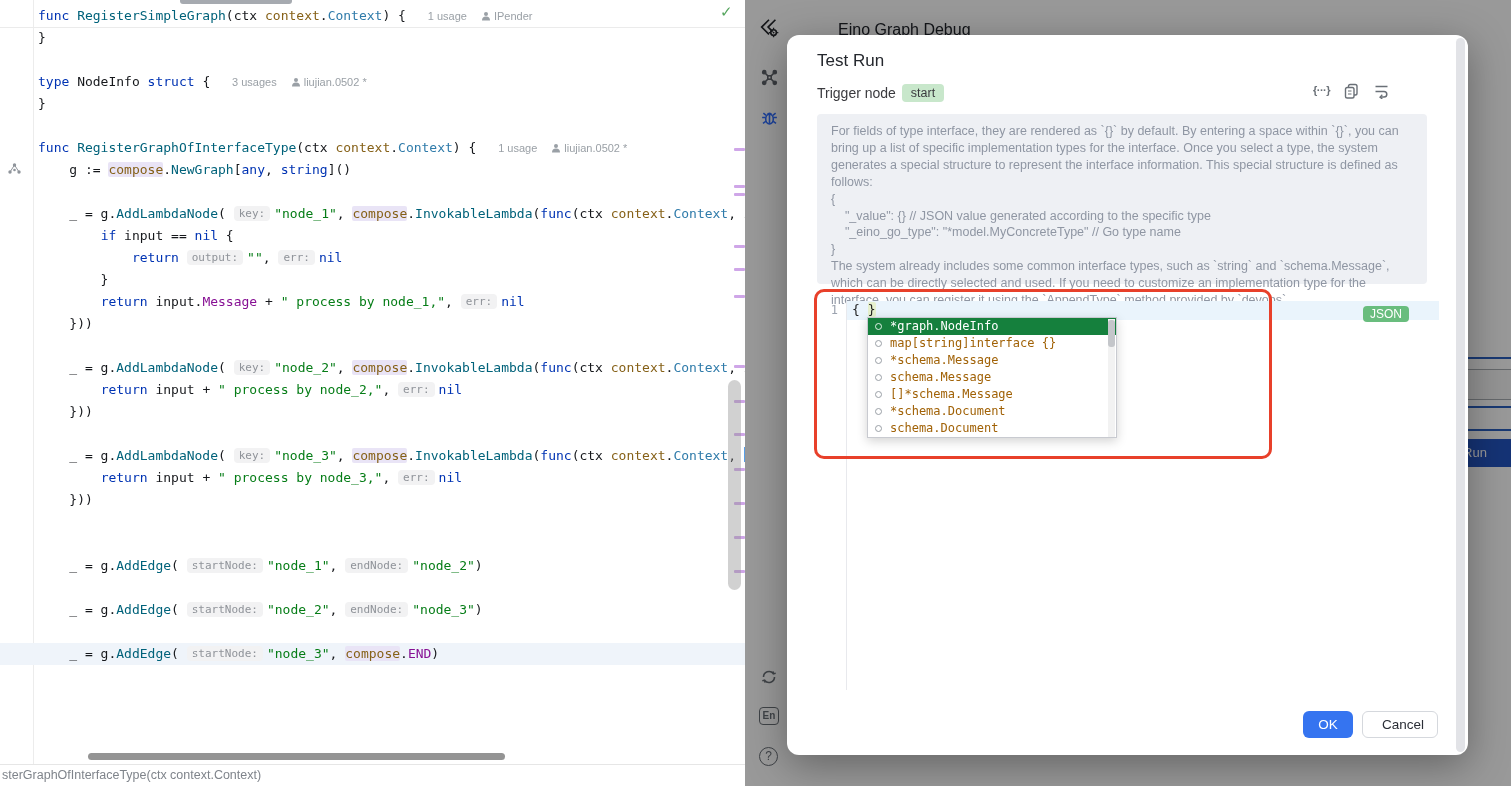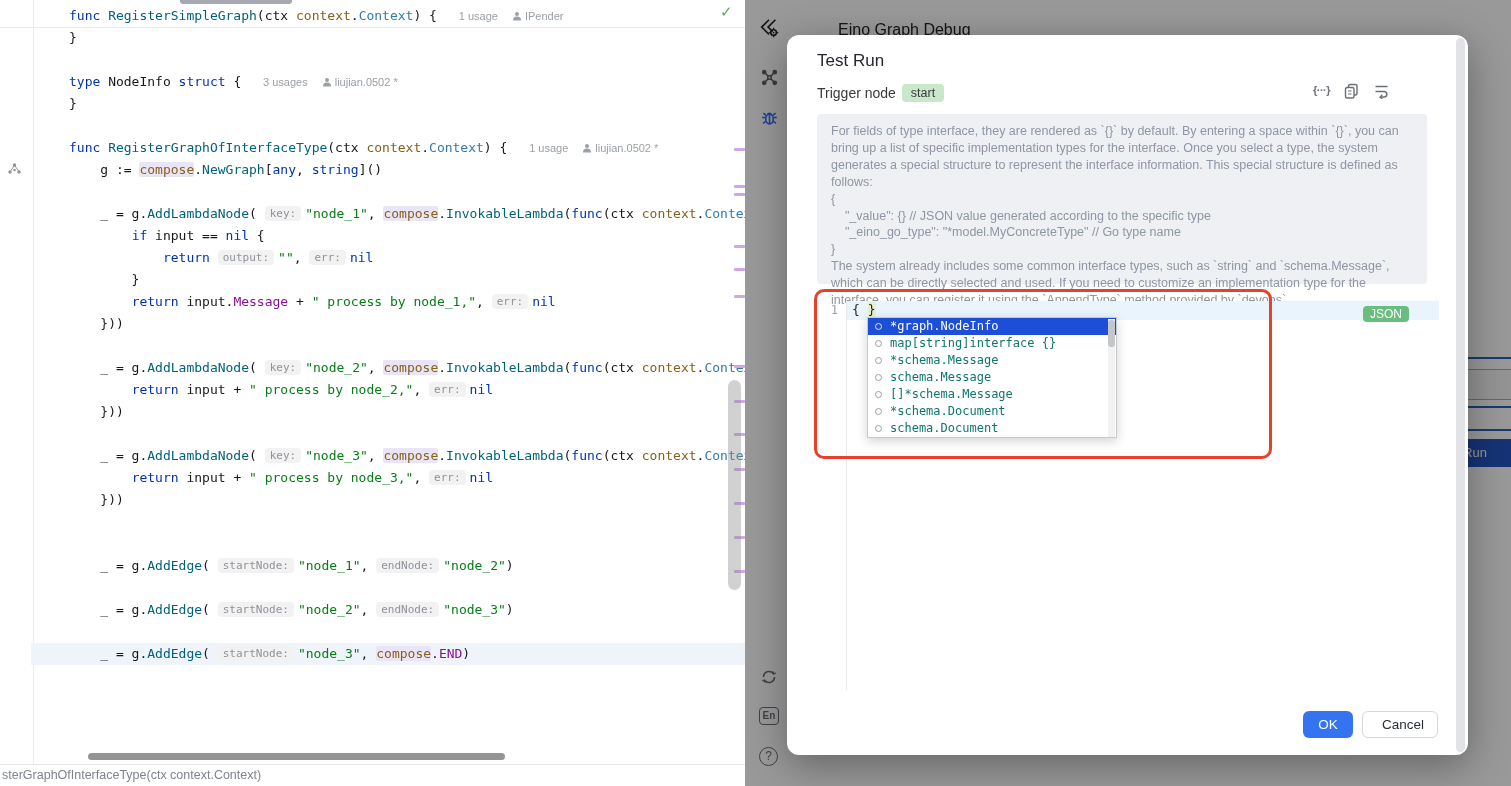"func RegisterSimpleGraph(ctx" .code-line { margin-left: 31px -> none }
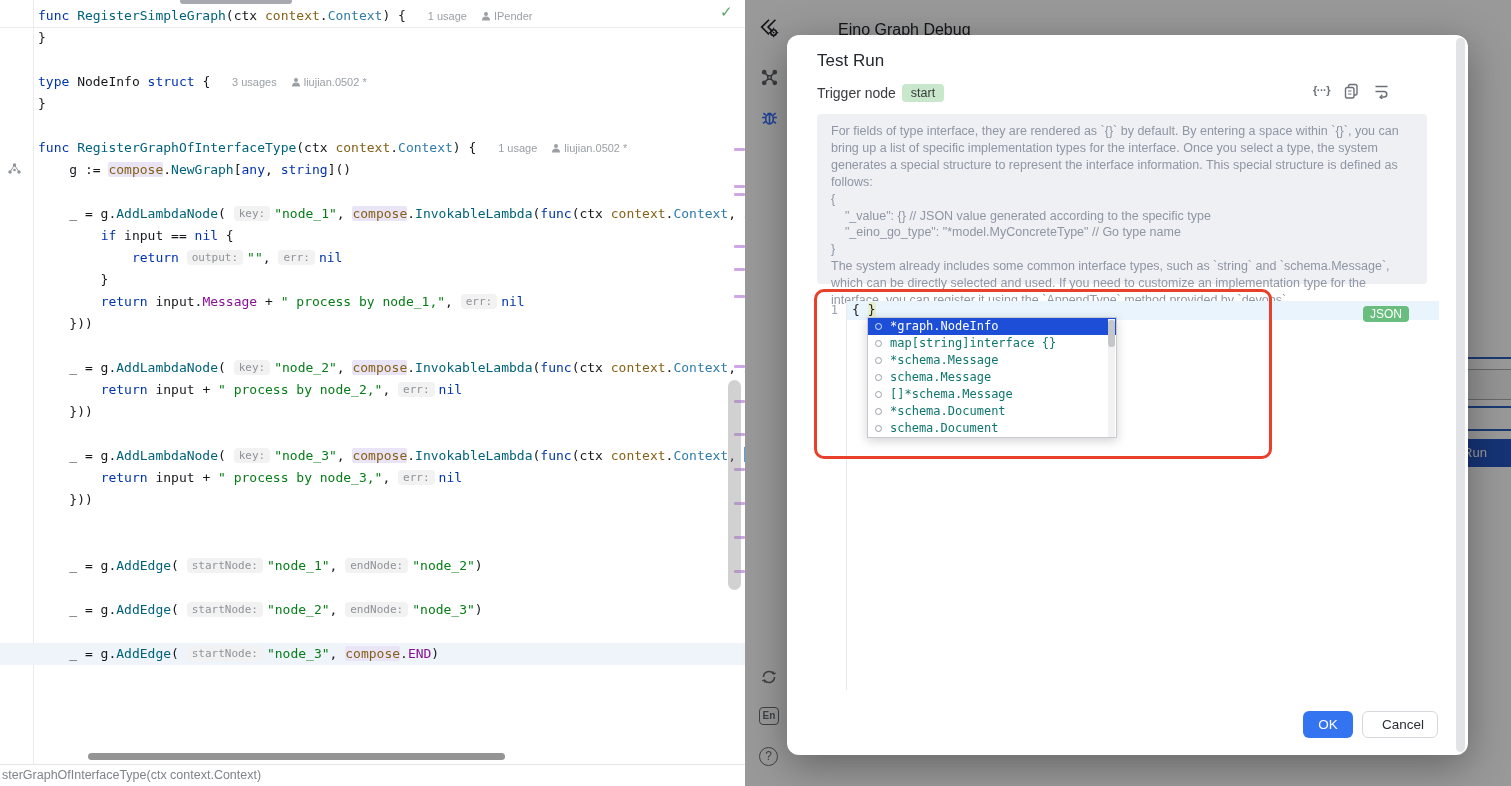"*graph.NodeInfo" .ac-item.sel { background: #1d4ed8 -> #15803d }
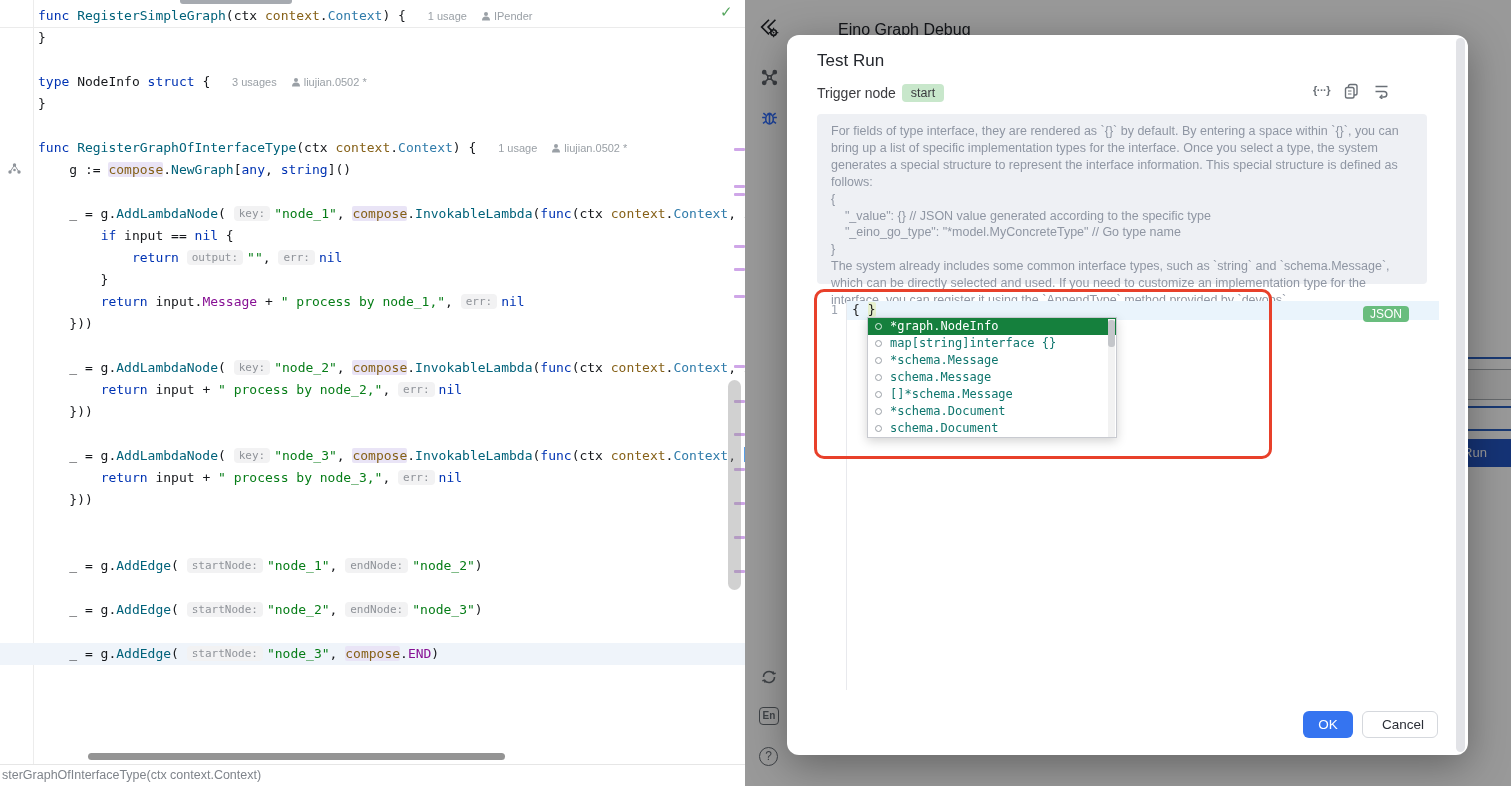"map[string]interface {}" .ac-item { color: #0f766e -> #a16207 }
